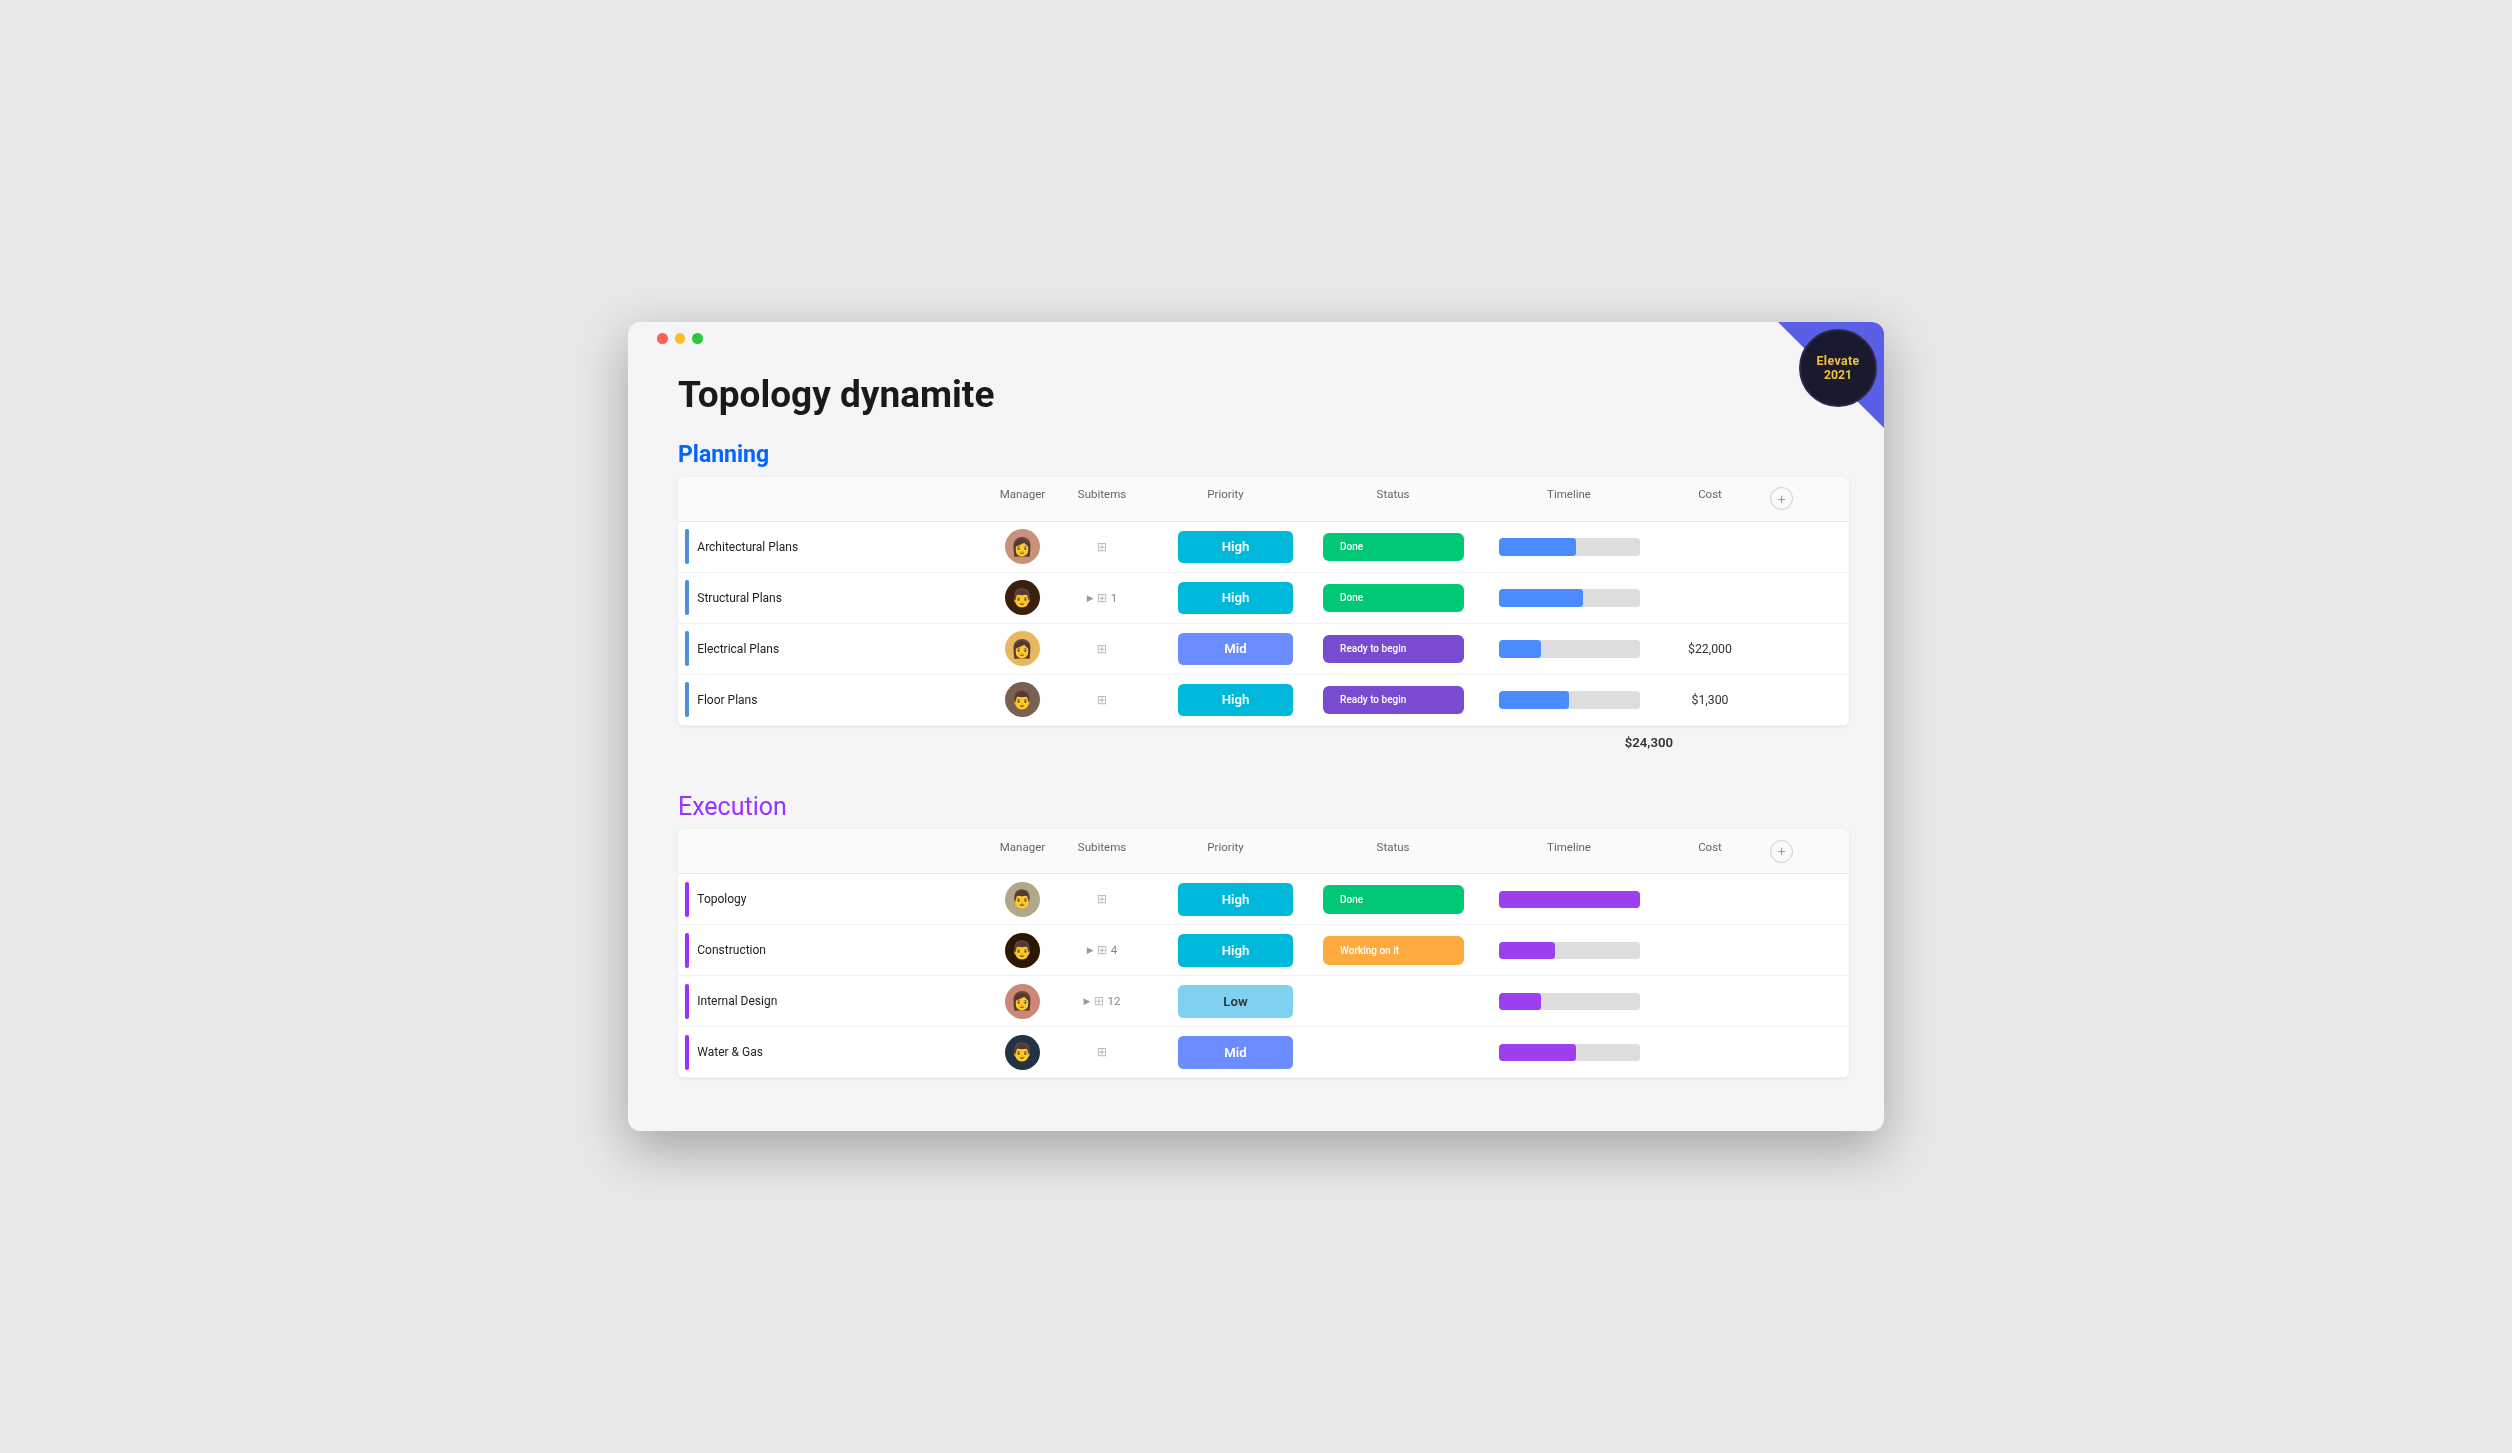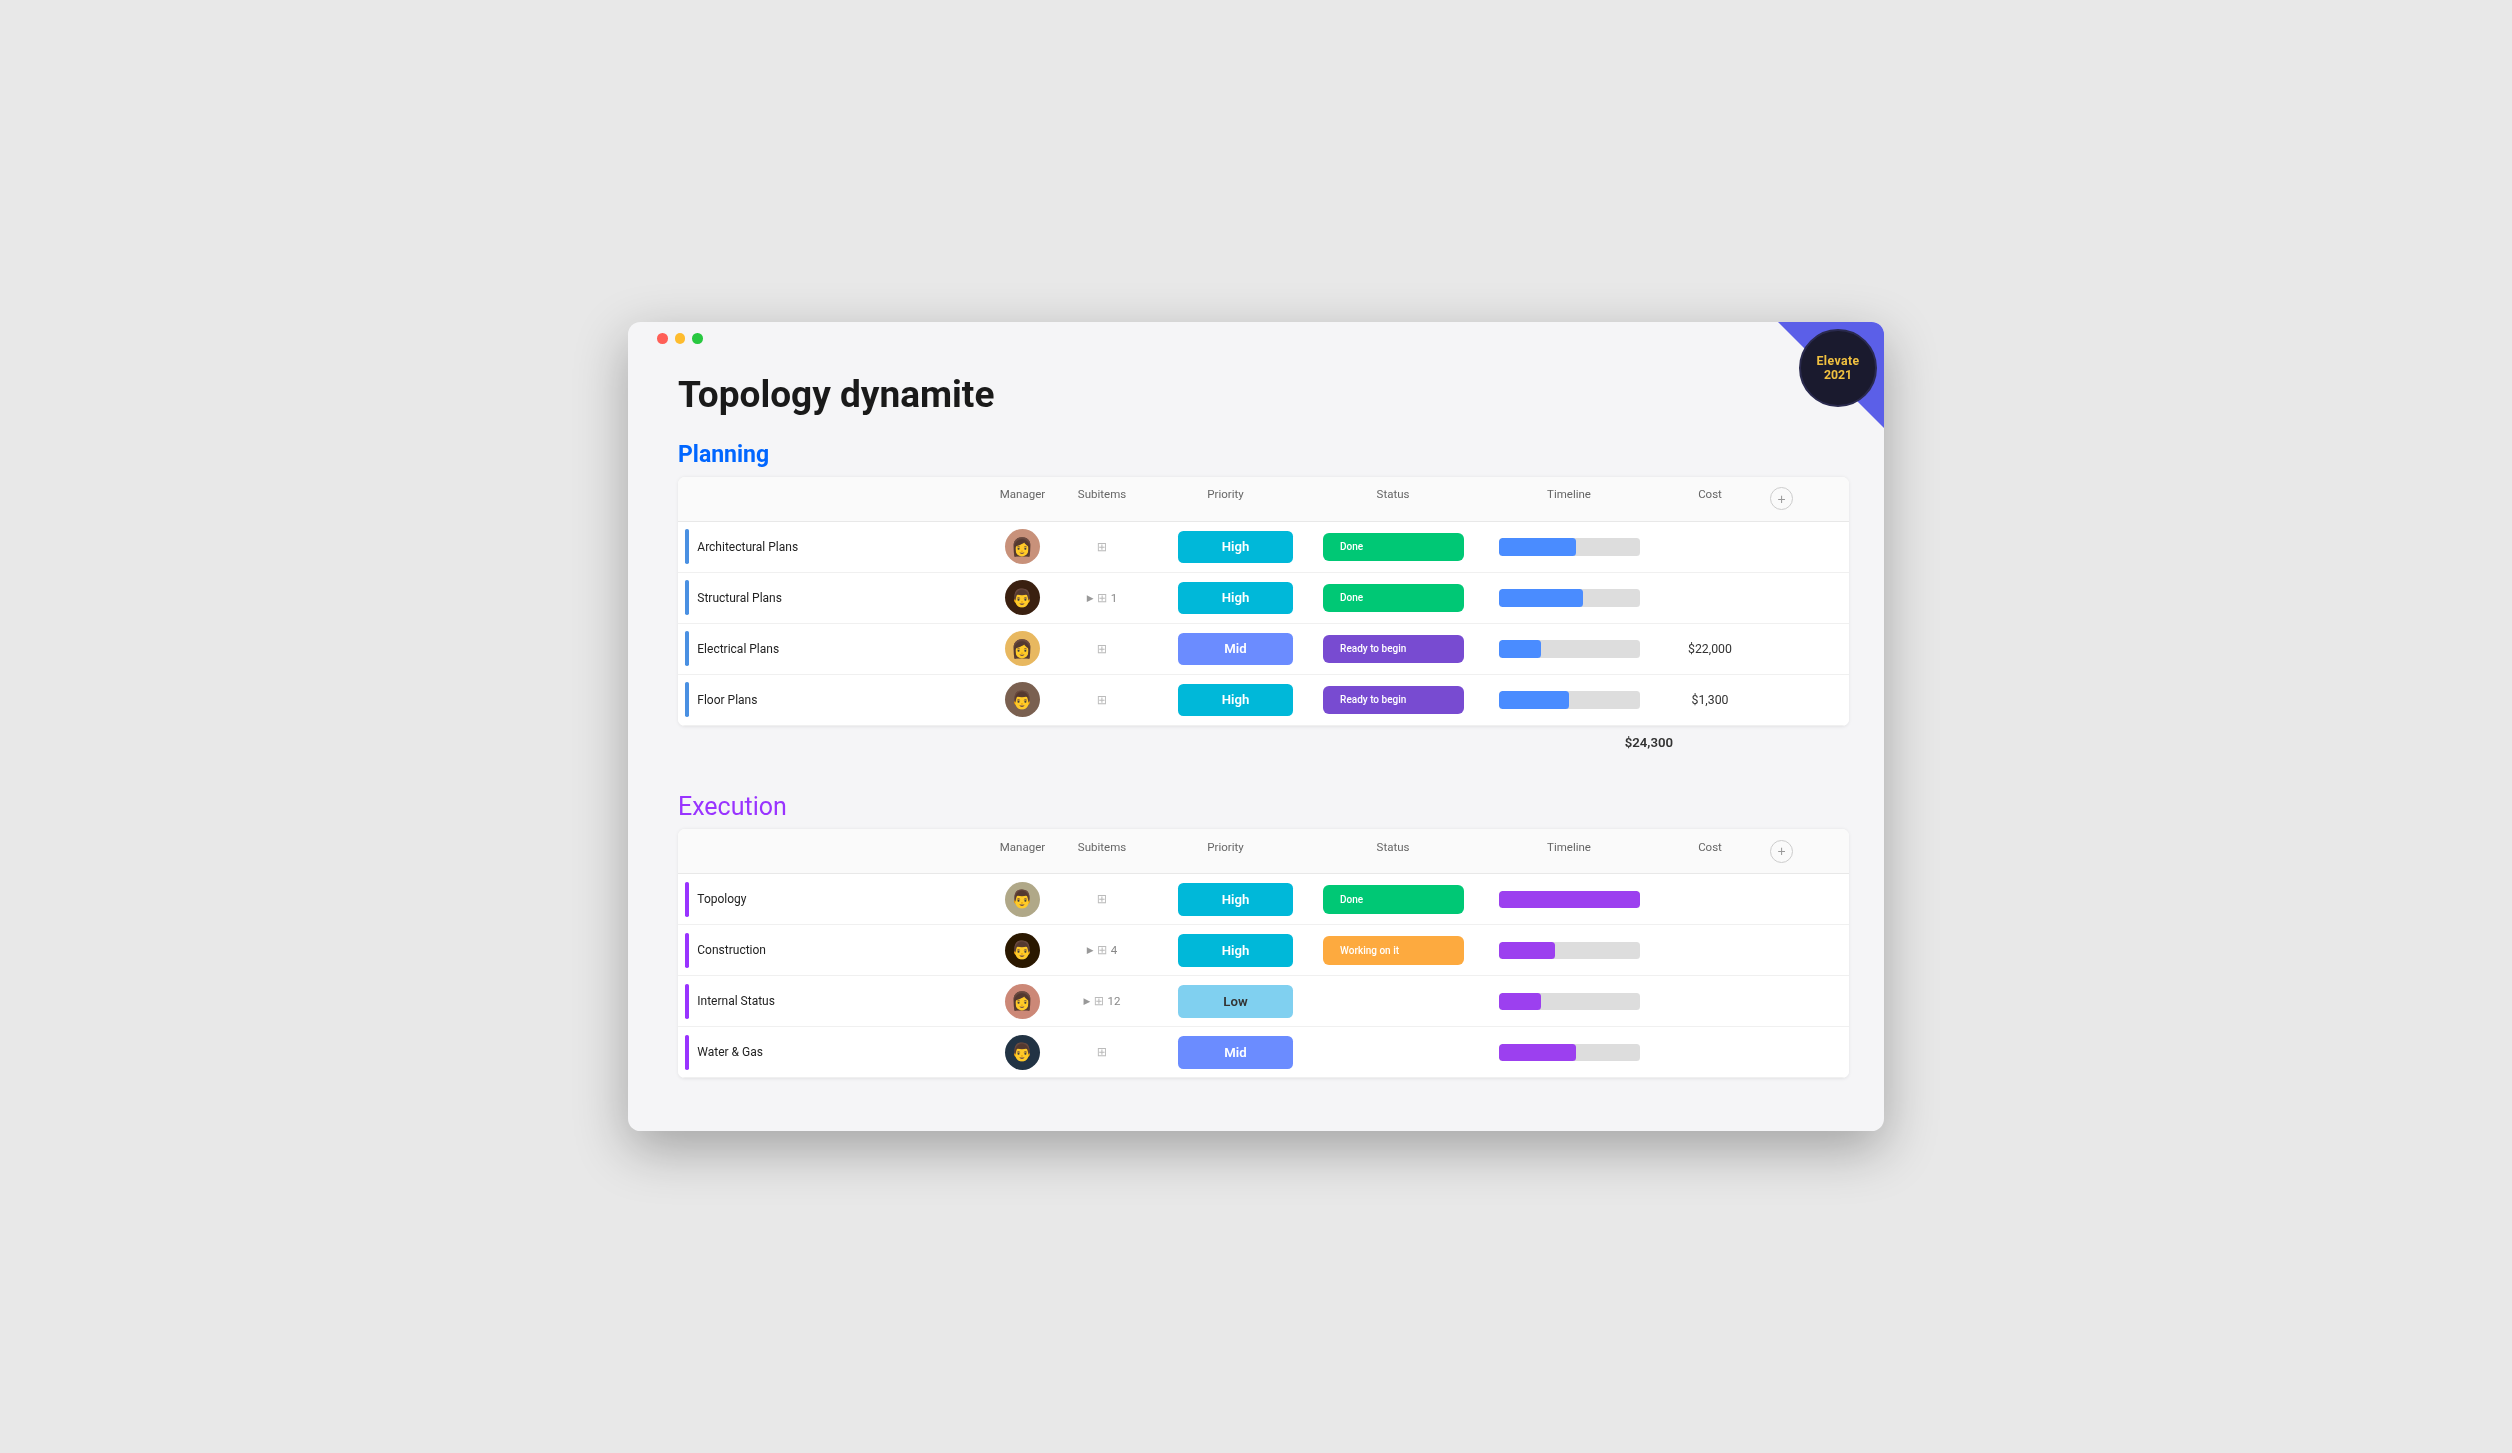"Internal Status" span.task-name { text: Status -> Design }
